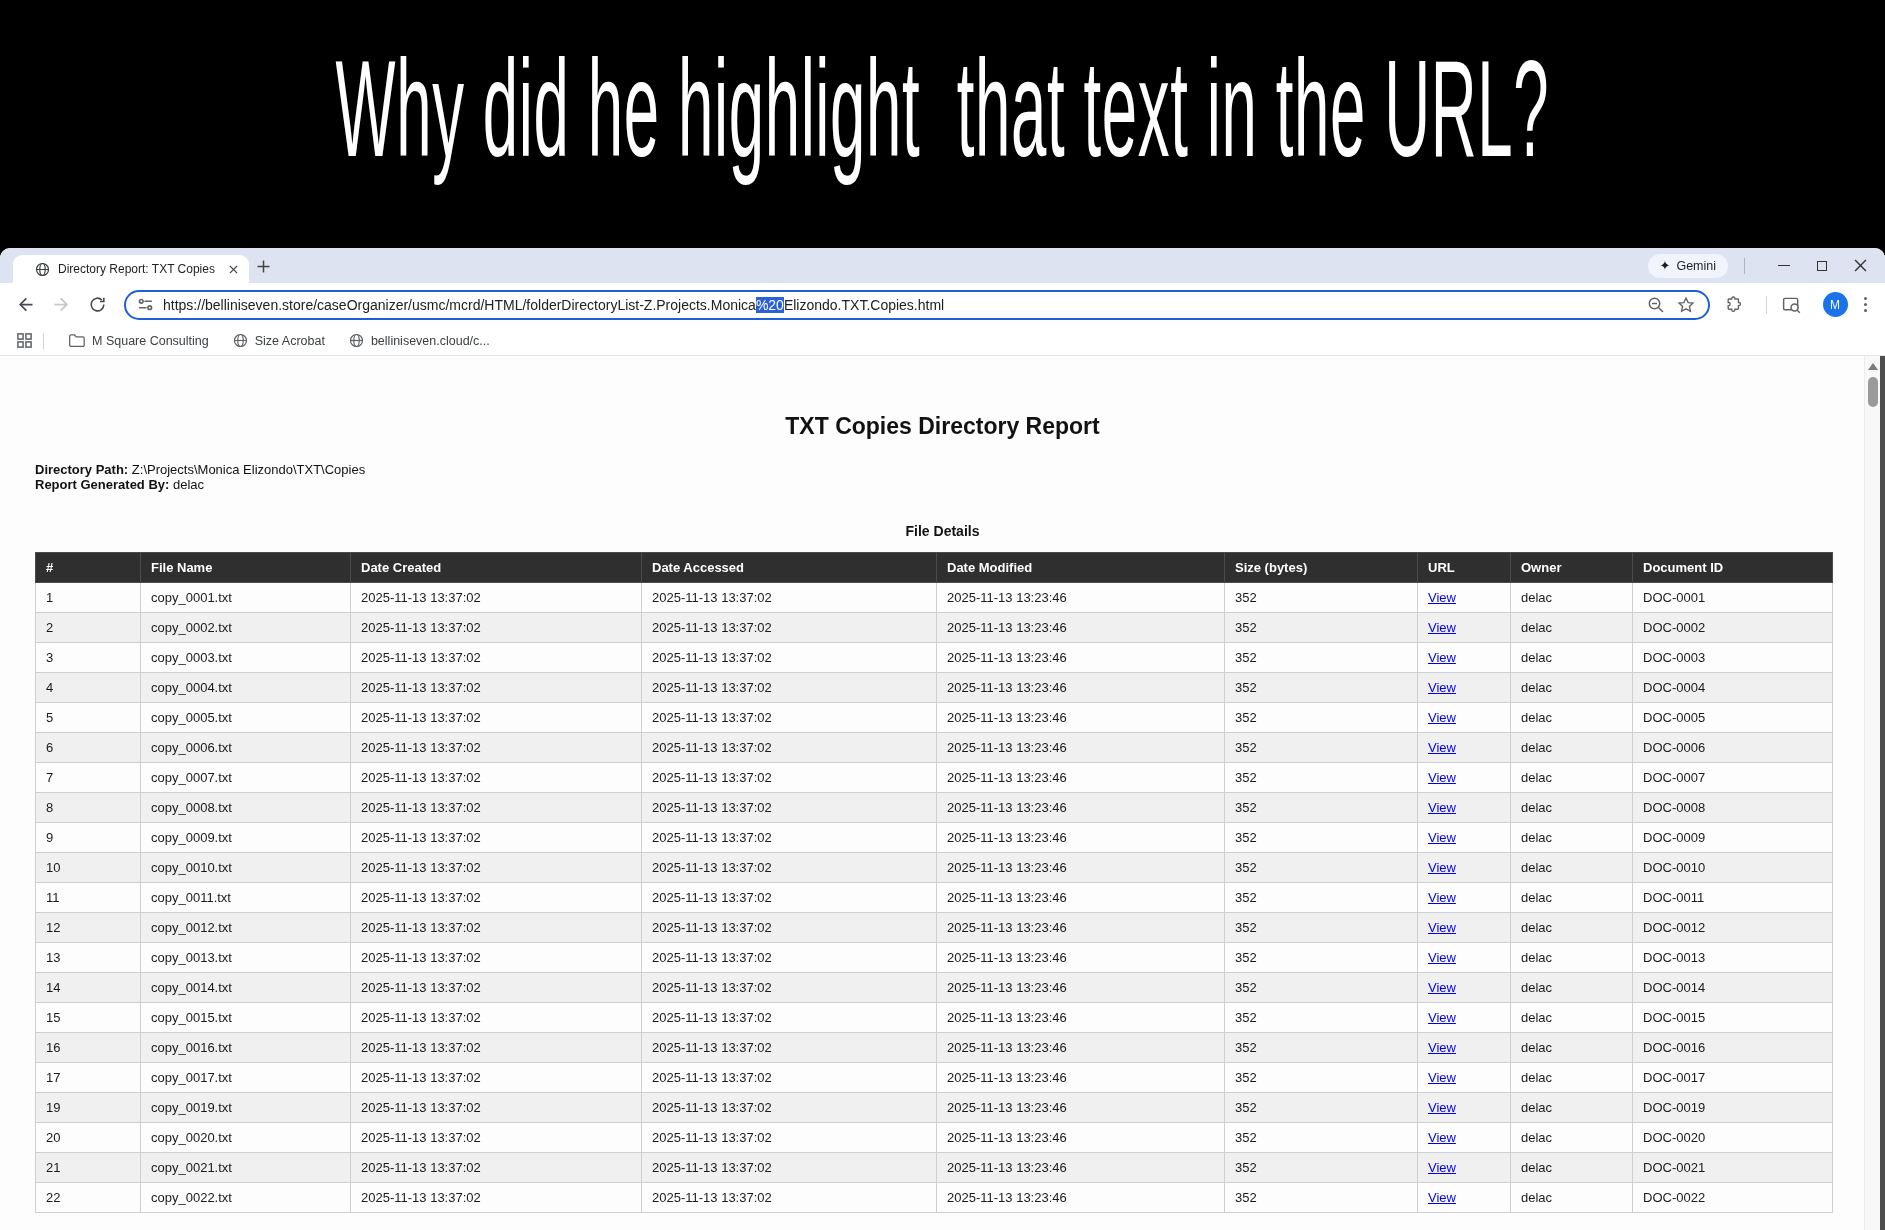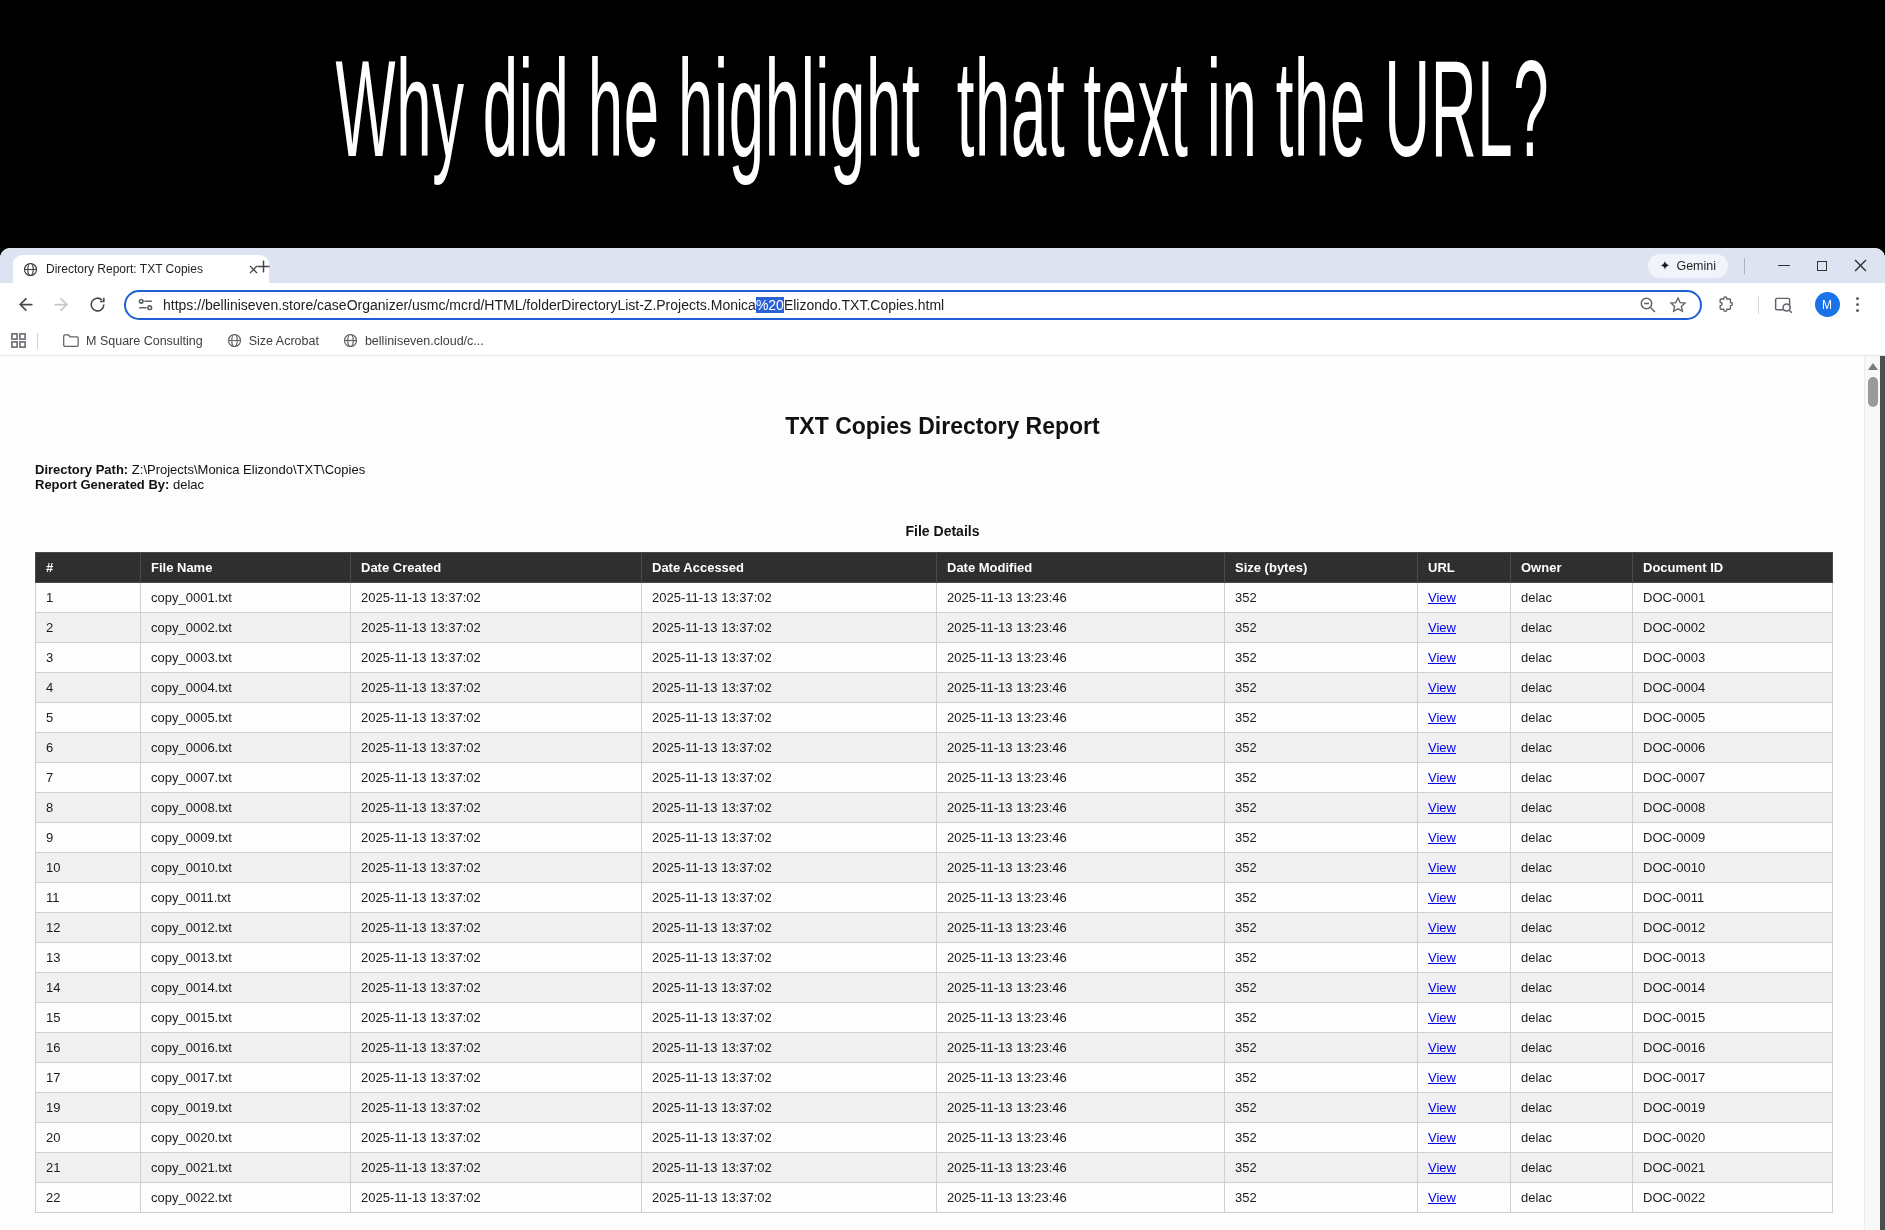"Directory Report: TXT Copies" .tab { padding: 0 8px 0 10px -> 0 8px 0 22px; width: 256px -> 236px }
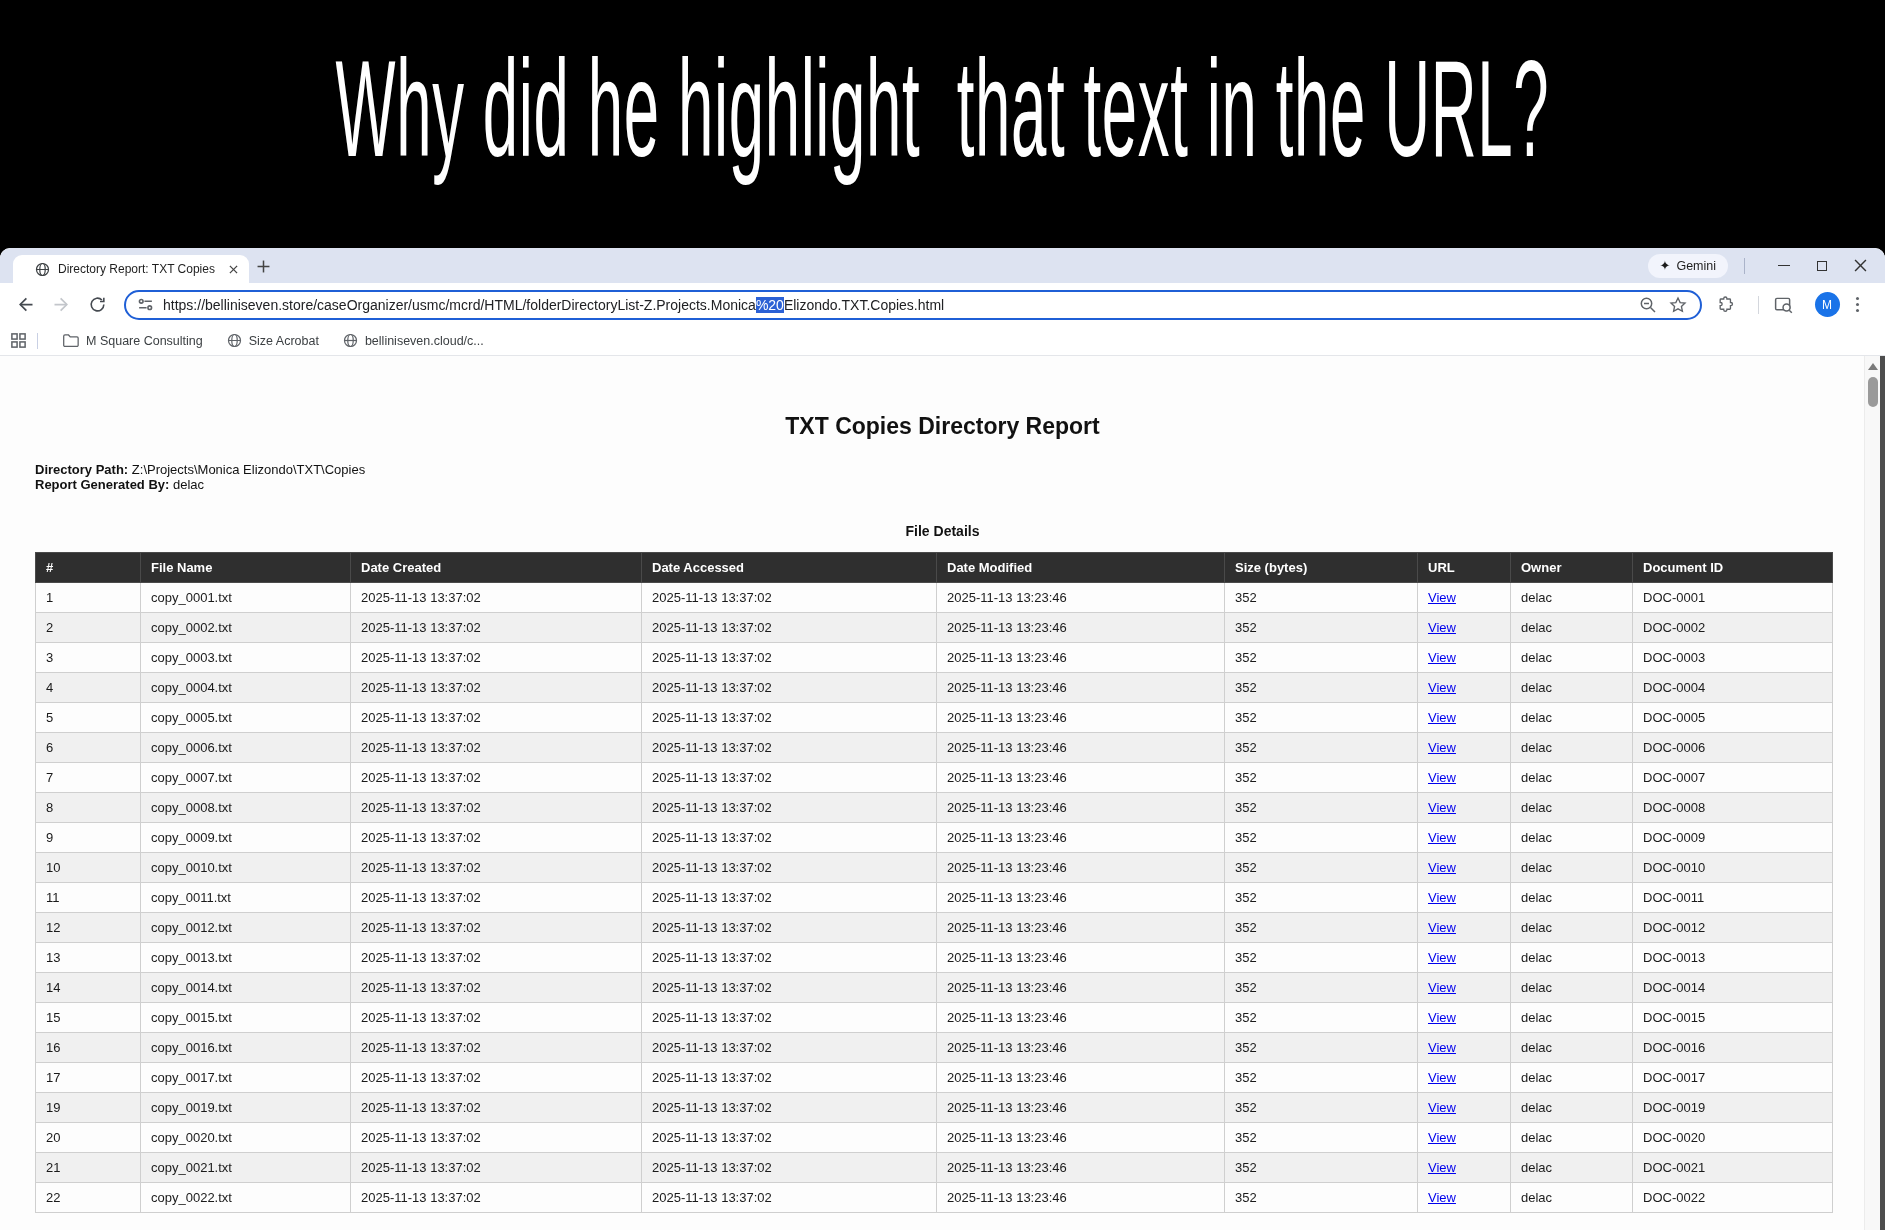"https://belliniseven.store/caseOrganizer" .toolbar { padding: 0 20px 0 10px -> 0 12px 0 10px }
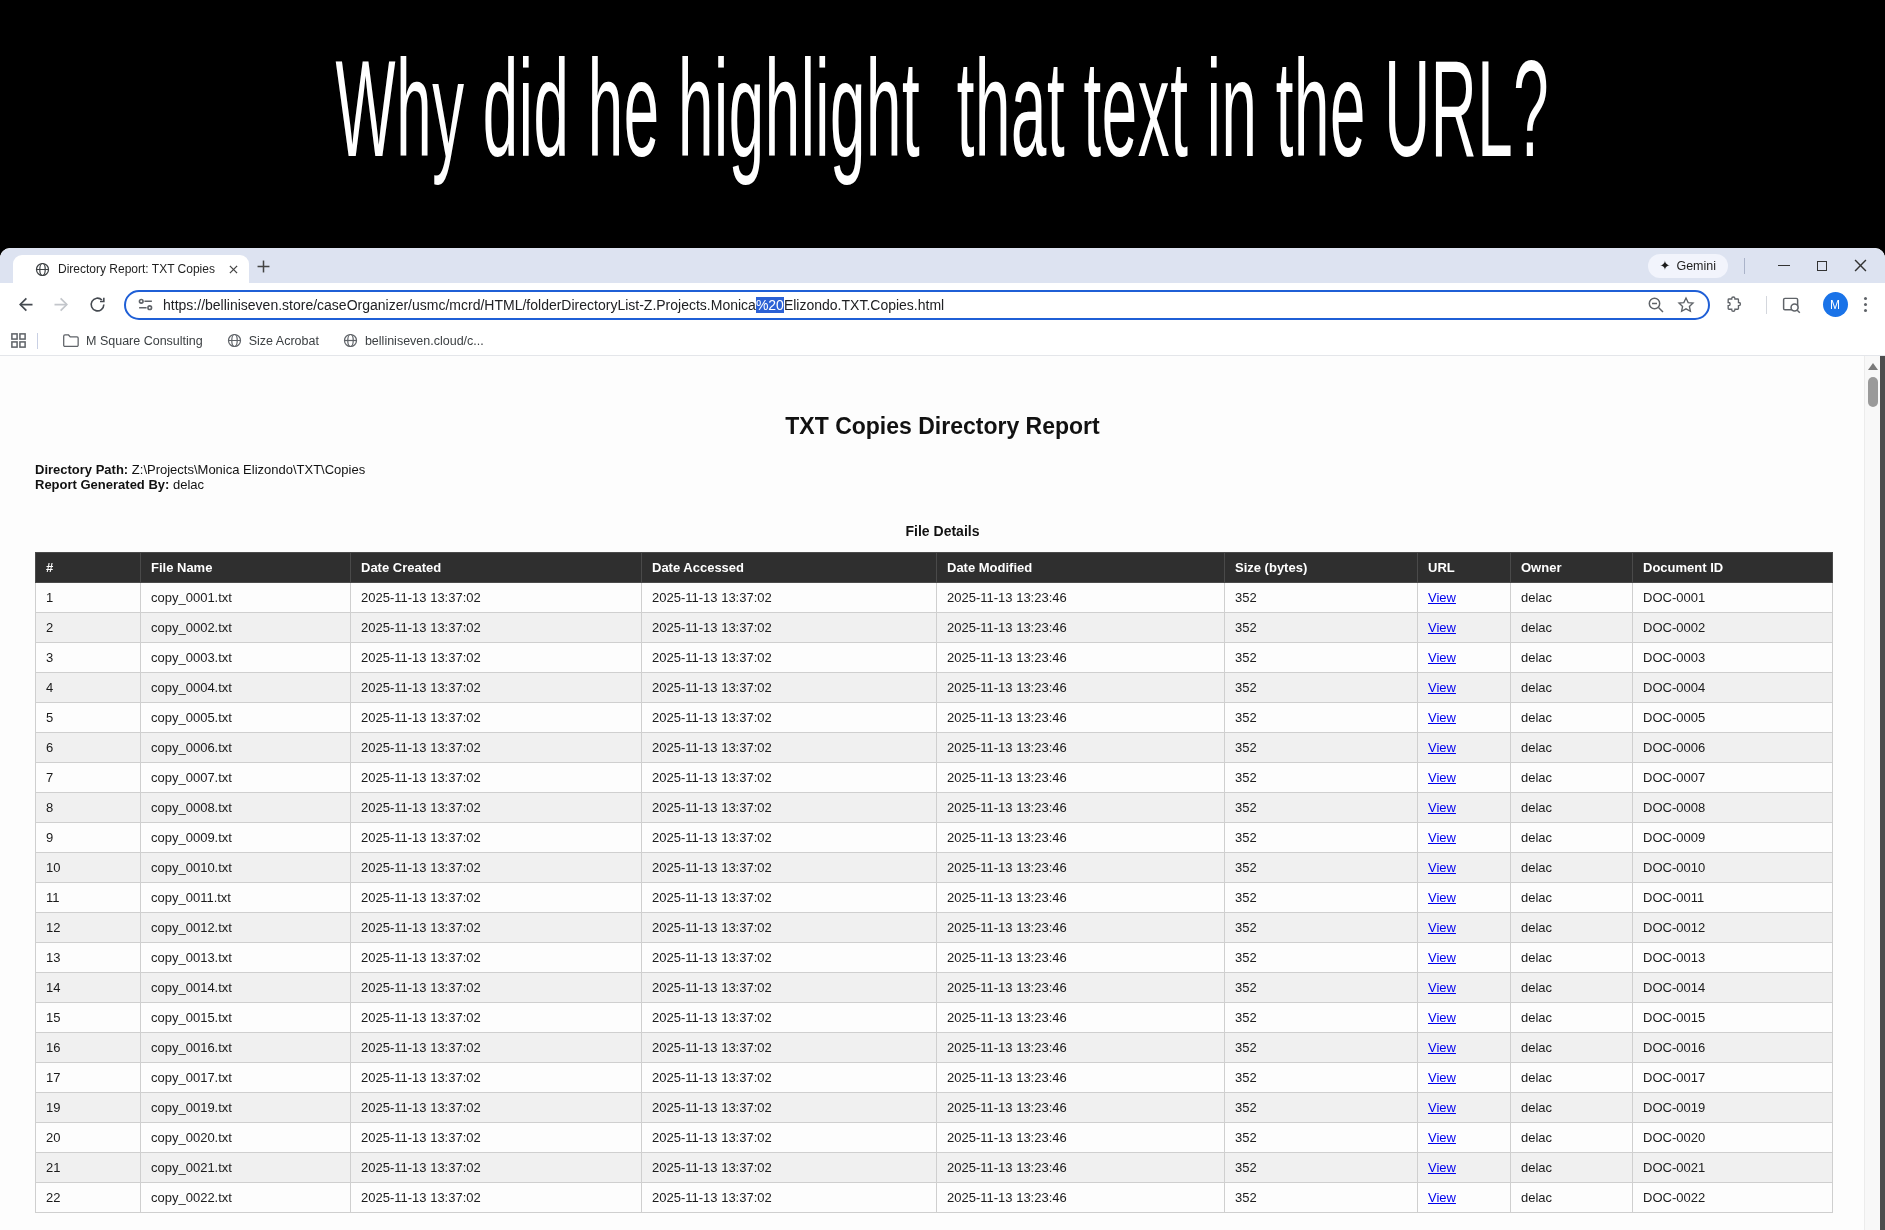"M Square Consulting" .bookmarks { padding-left: 10px -> 16px }
